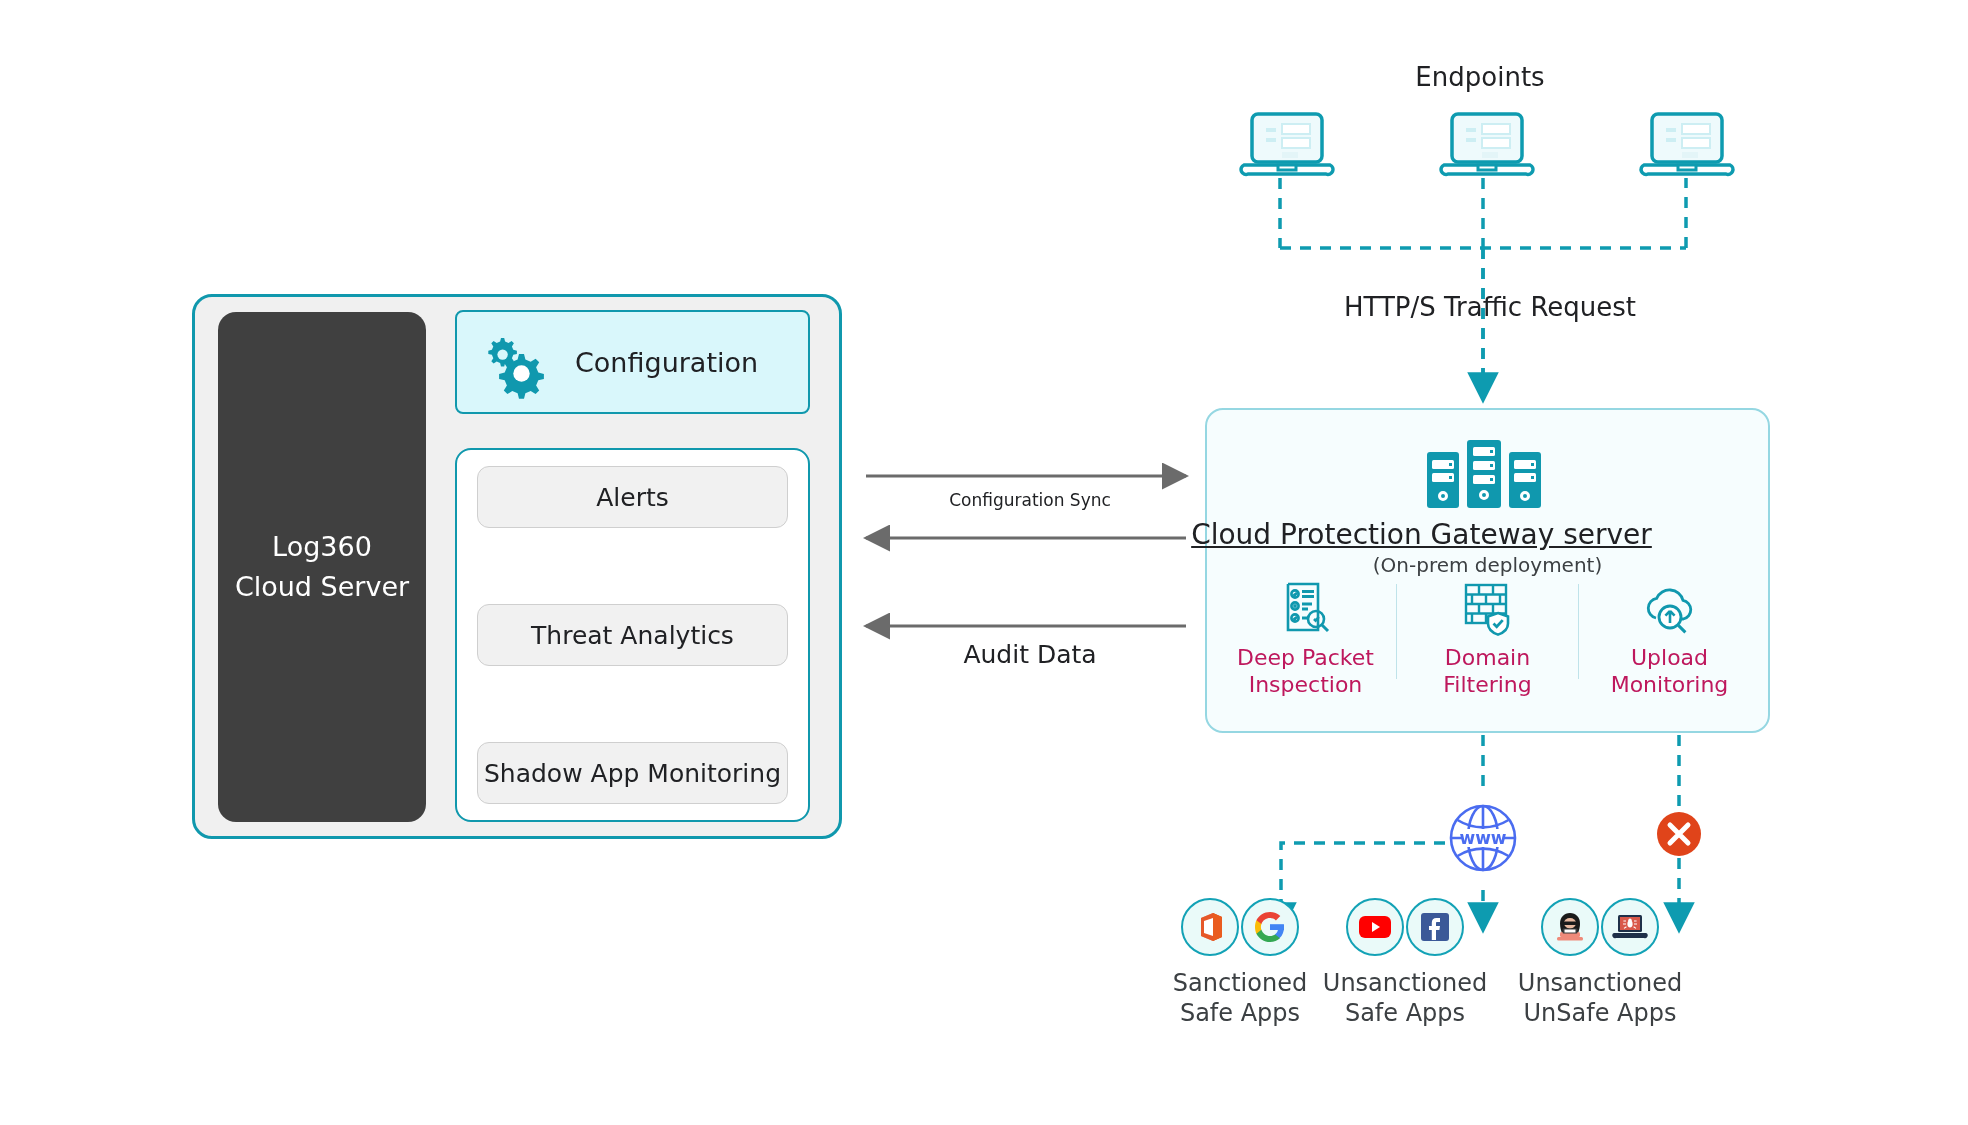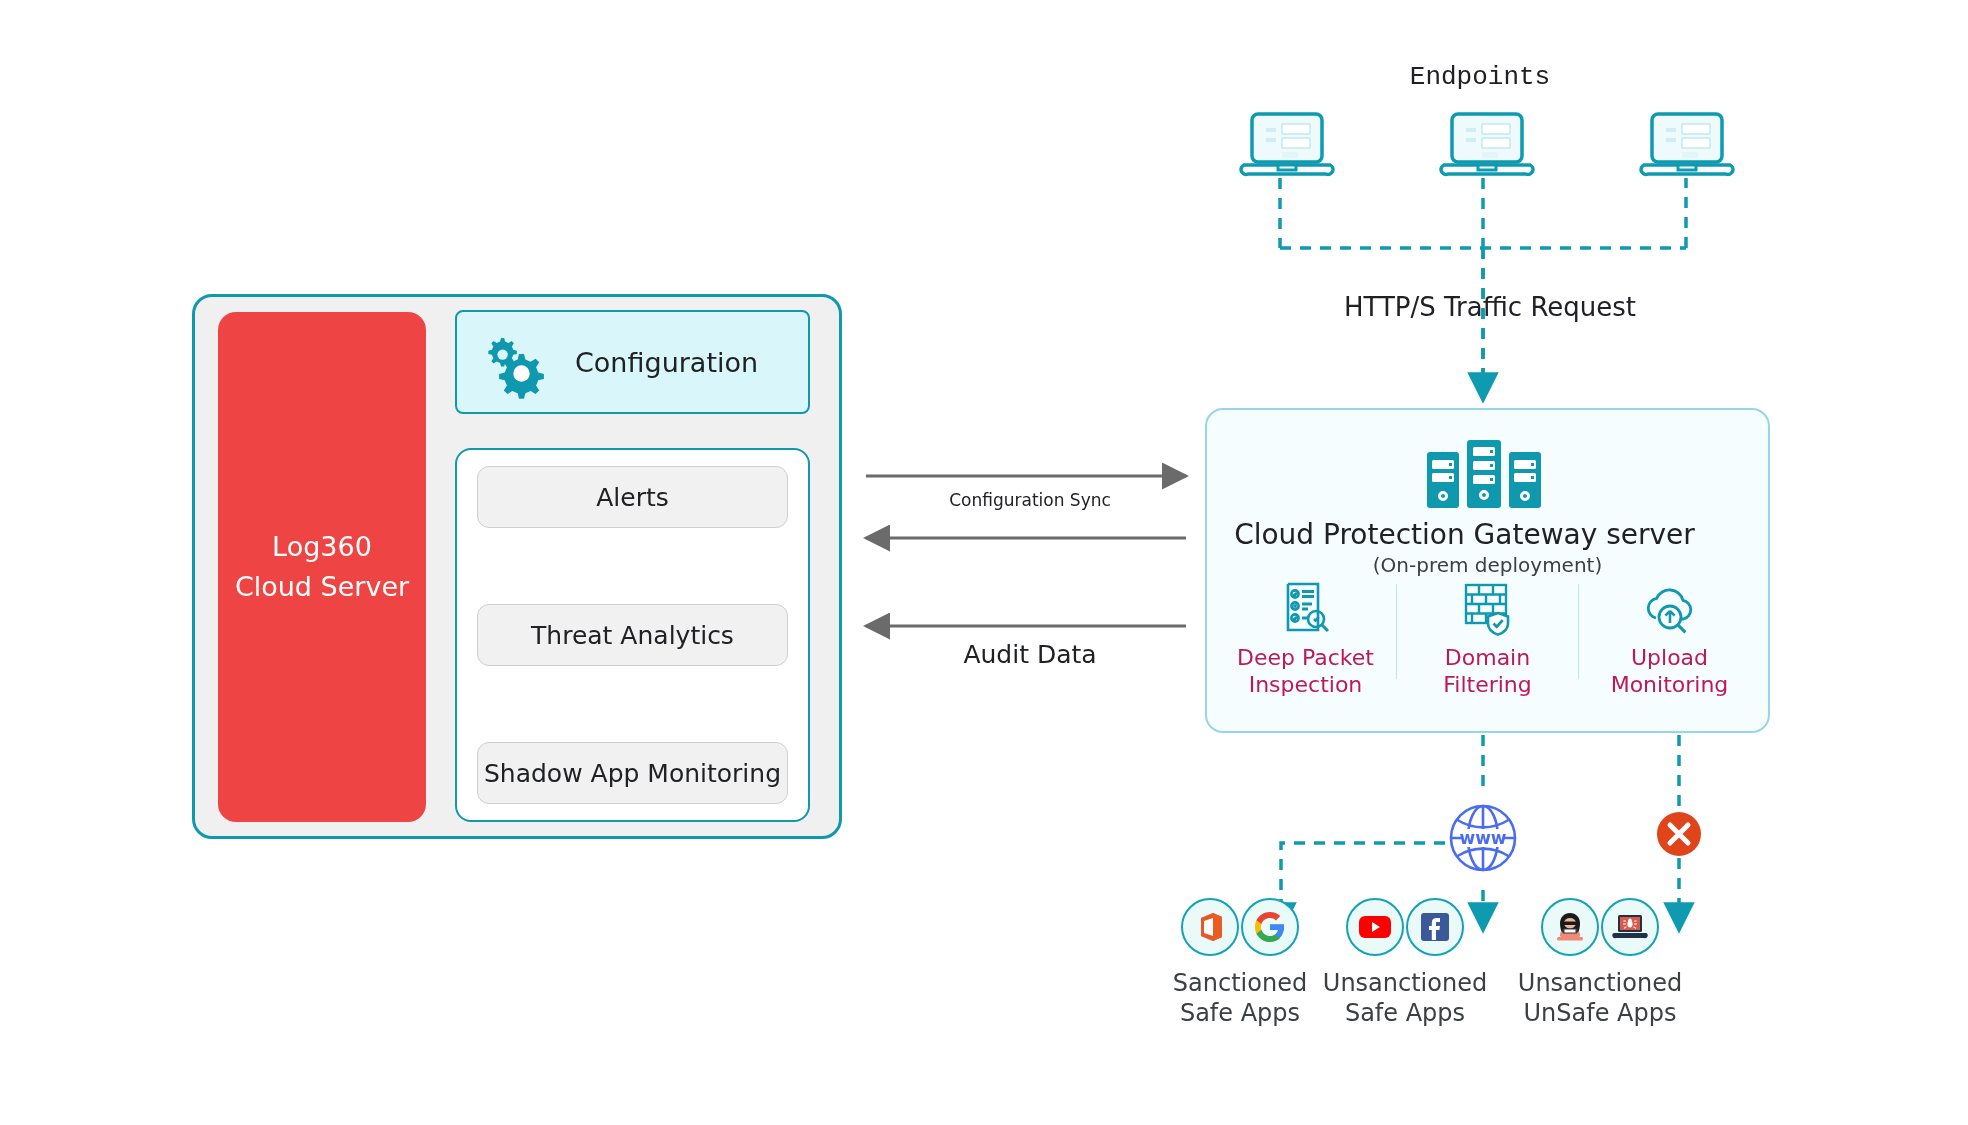"Endpoints" #endpoints-title { font-family: Liberation Mono, monospace -> none }
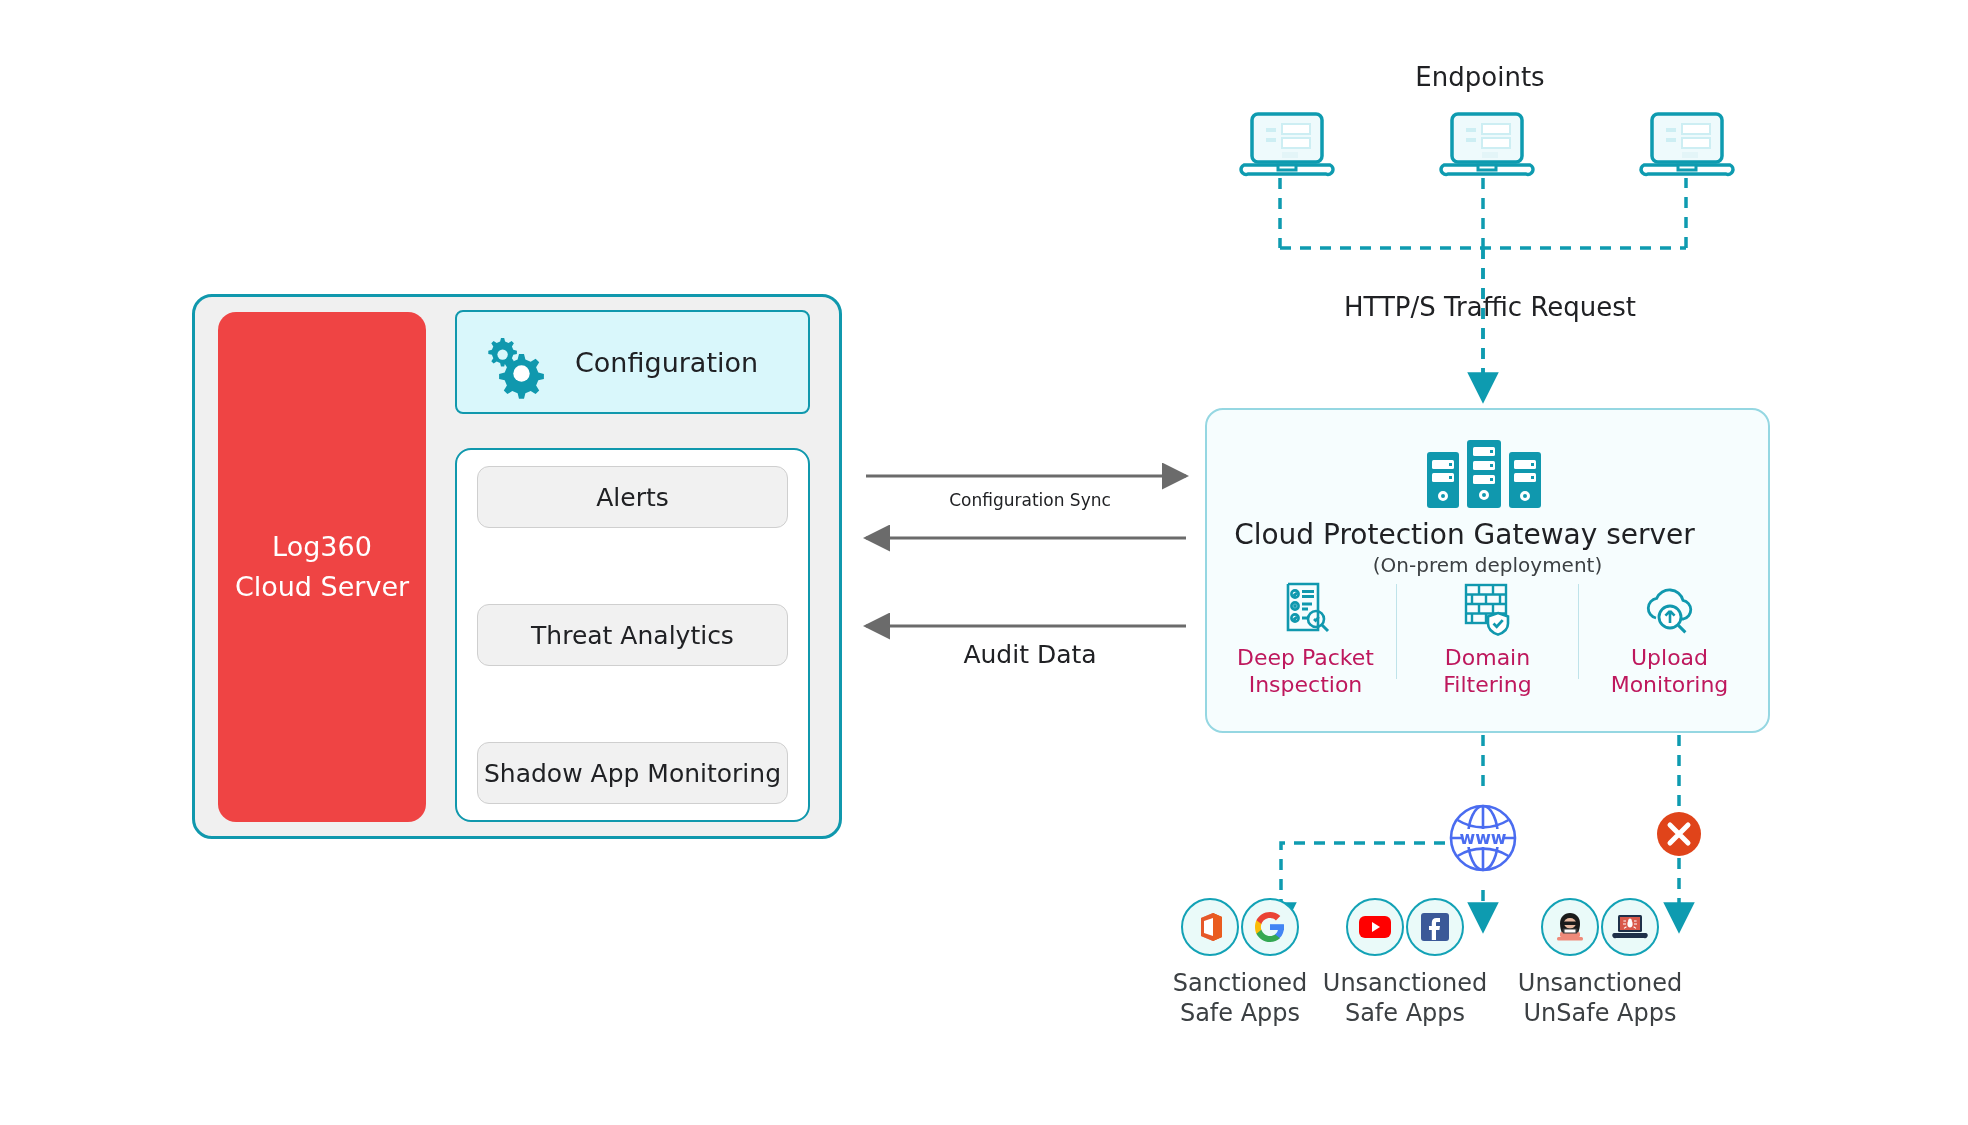"Log360" #log360-server { background: #ef4444 -> #404040 }
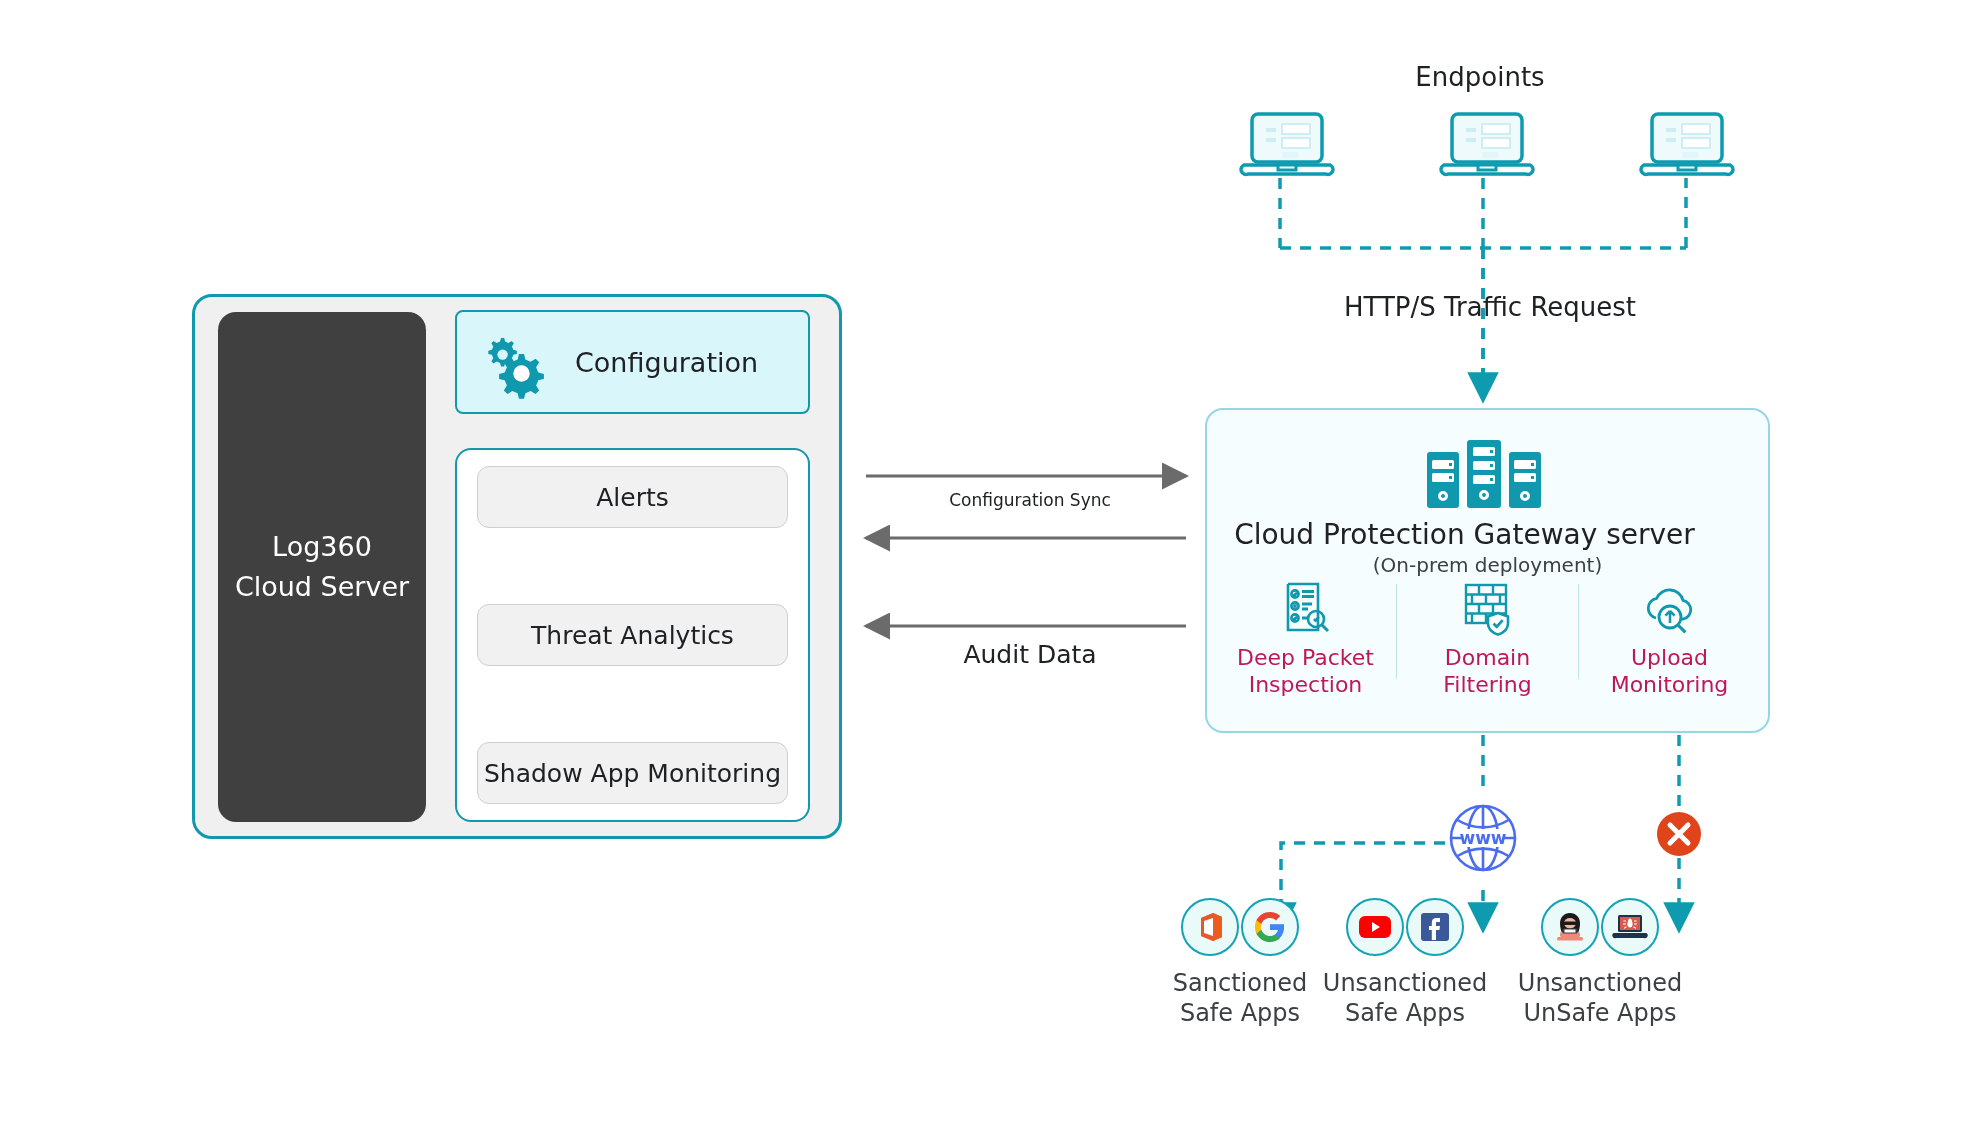"Cloud Protection Gateway server" #gateway-title { left: 1182px -> 1139px; text-decoration: none -> underline }
